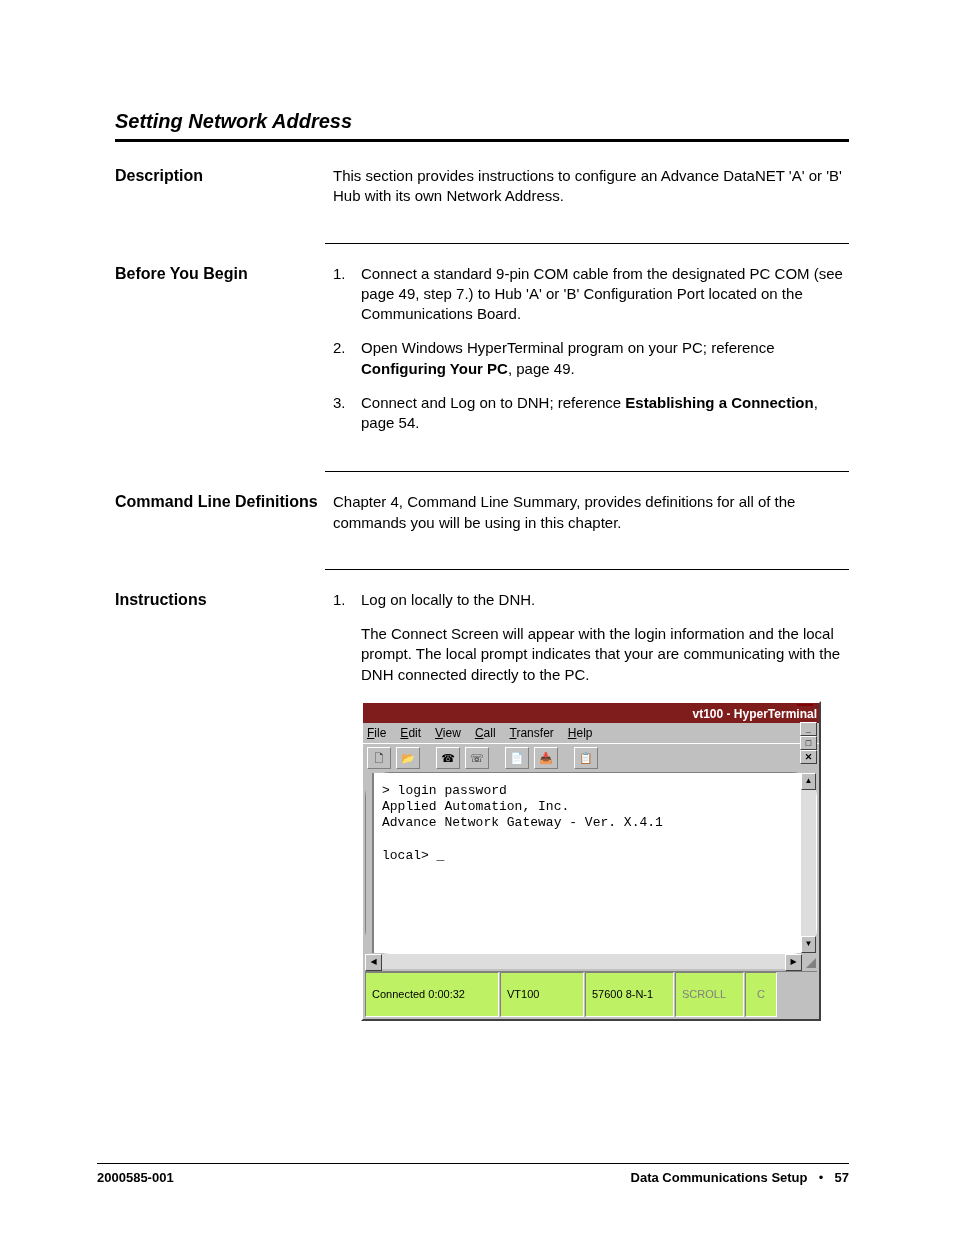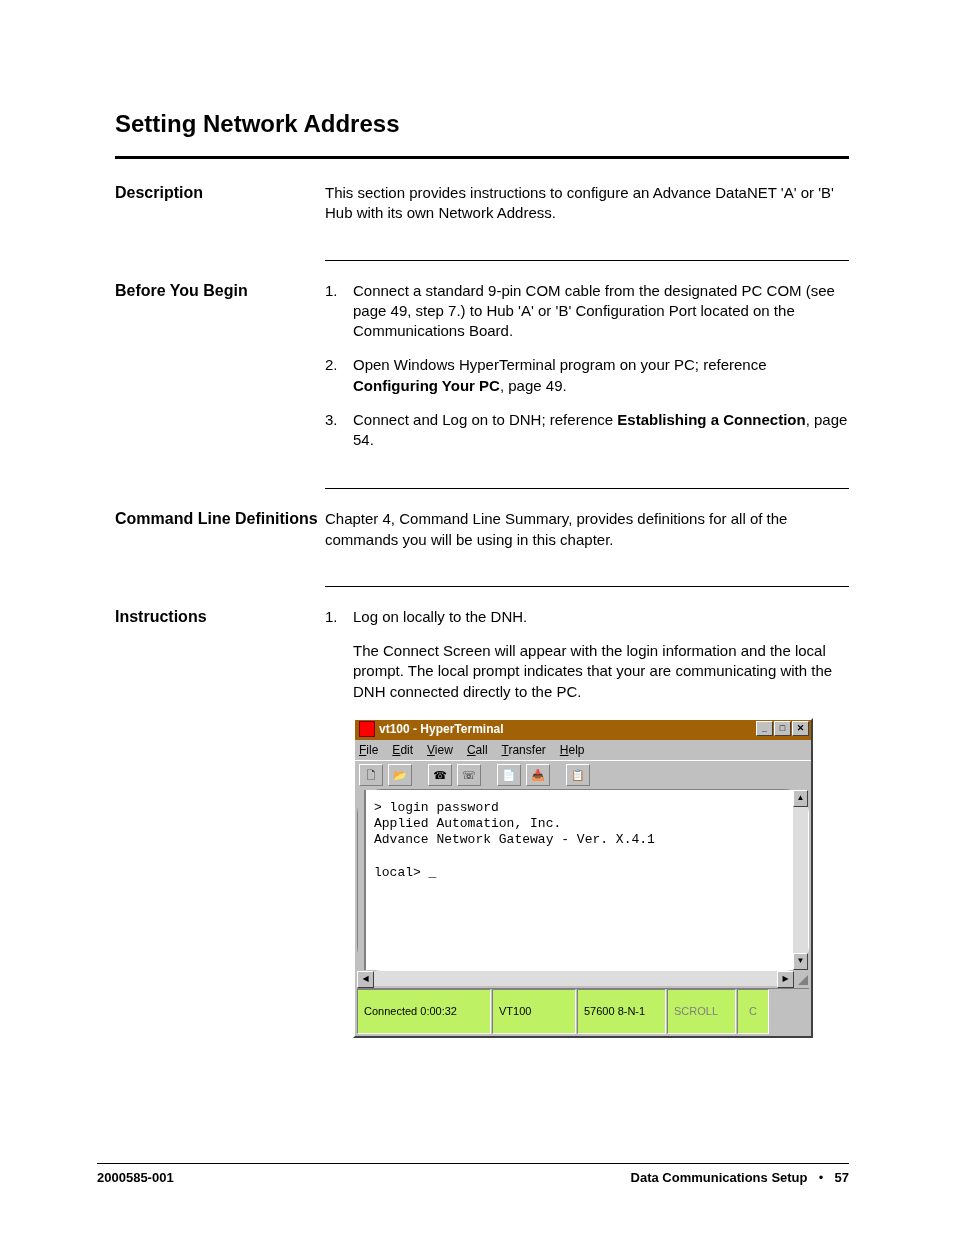"Setting Network Address" .title { font-size: 24px -> 20px; font-style: none -> italic; margin-bottom: 18px -> 6px }
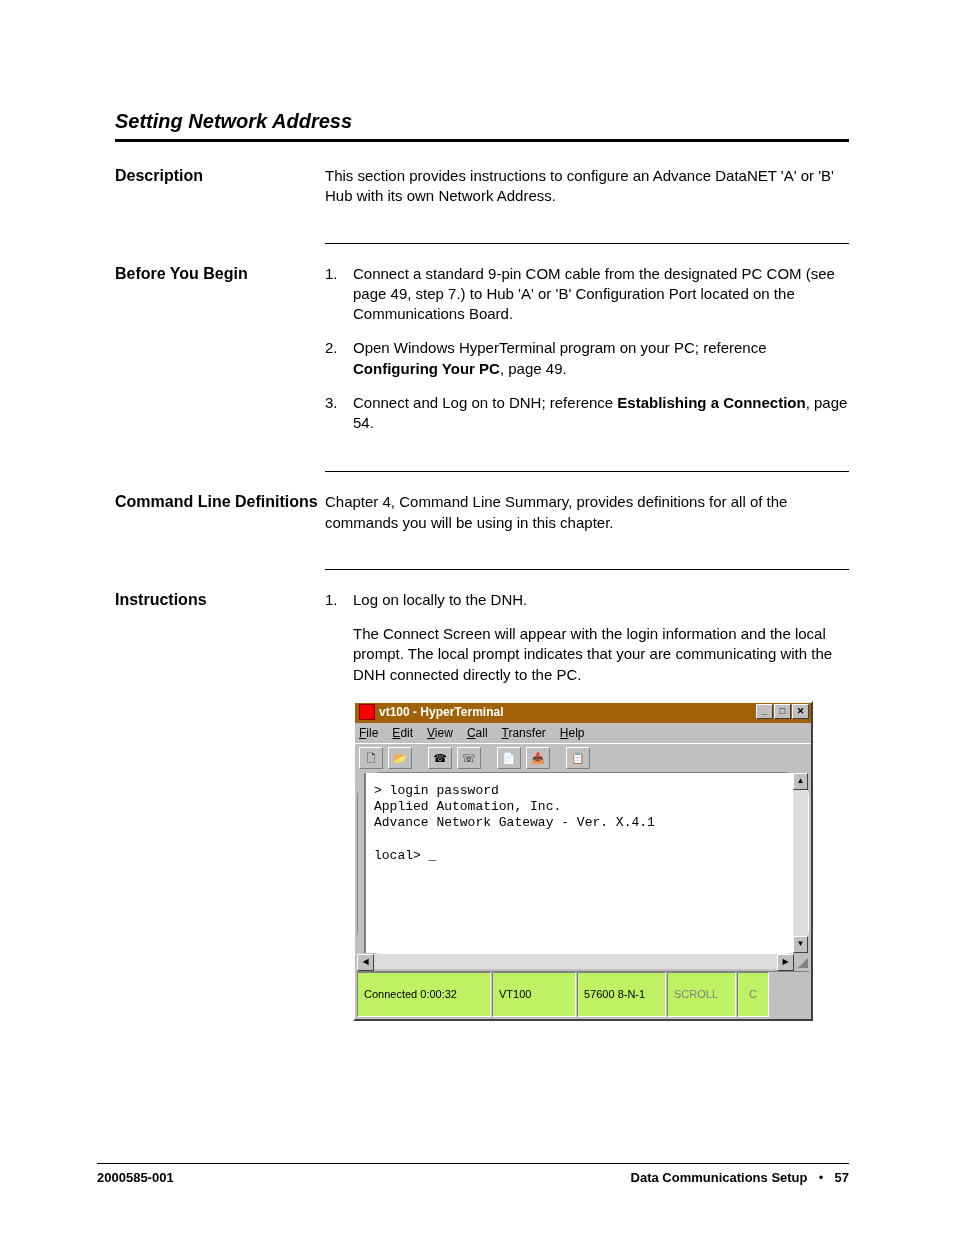"Description" .section { gap: none -> 8px }
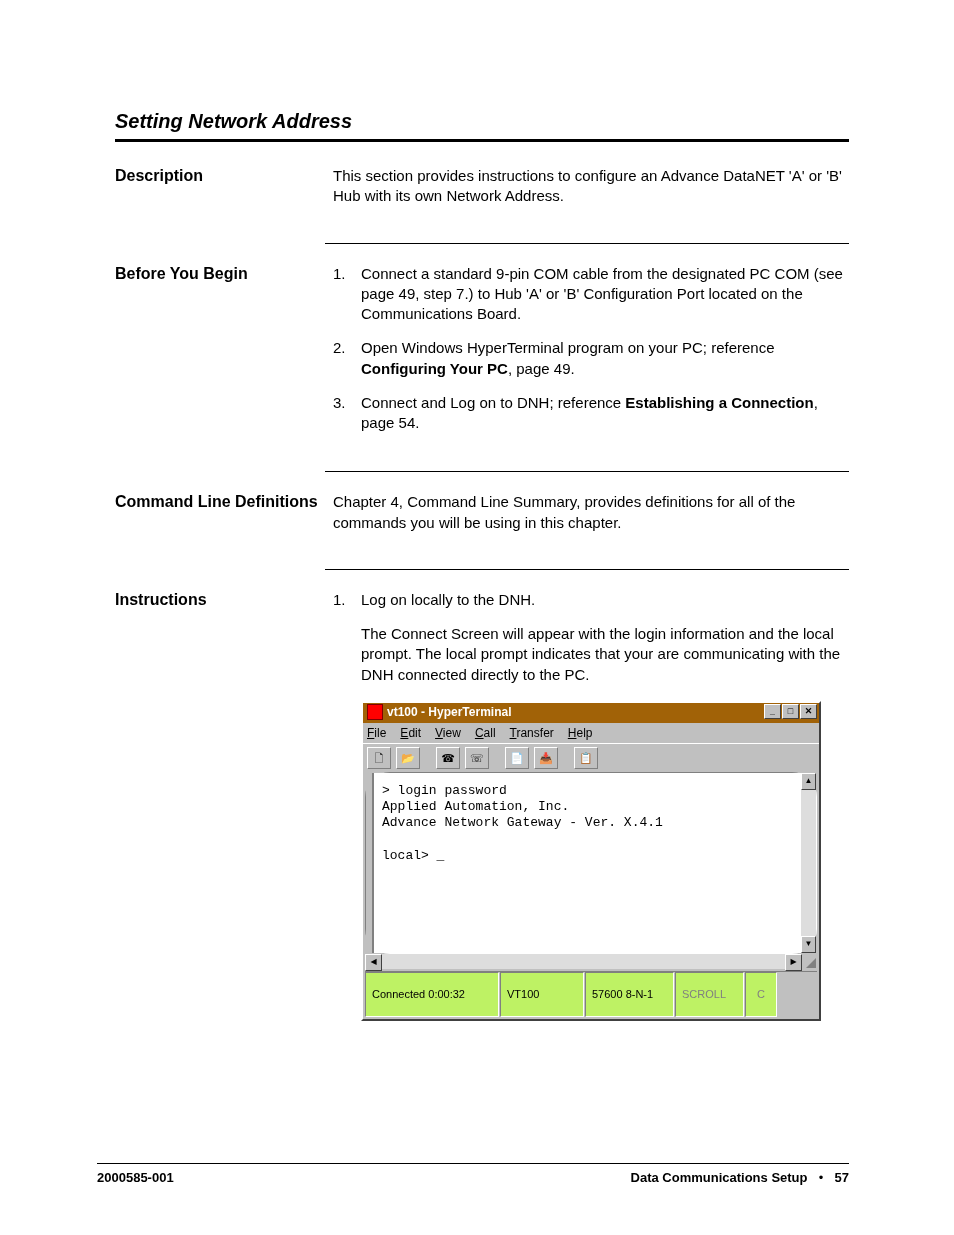"vt100 - HyperTerminal" .ht-titlebar { align-items: flex-start -> flex-end; background: #a16207 -> #7f1d1d; flex-direction: none -> column }
